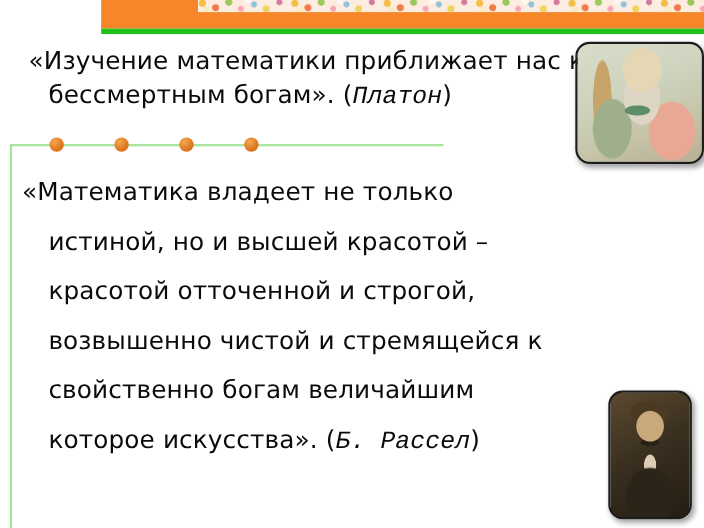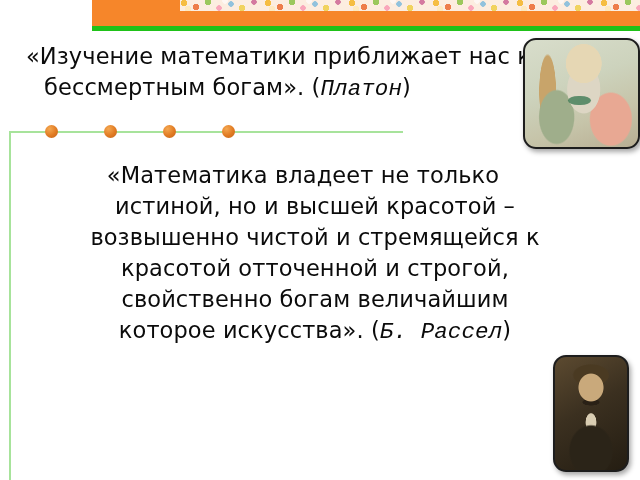"«Математика владеет не только" .quote-2 { text-align: center -> none }
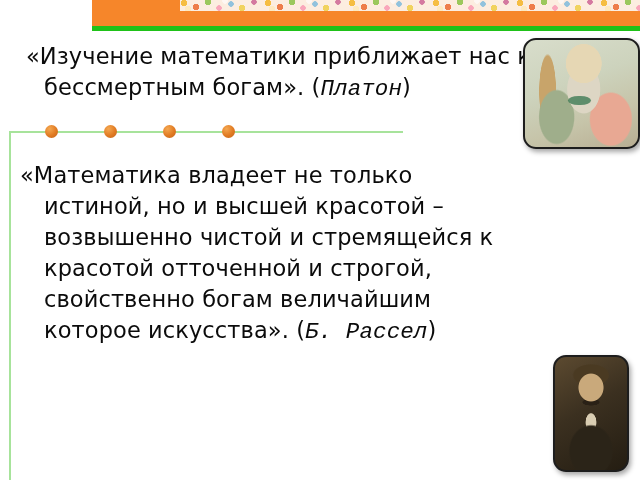"истиной, но и высшей красотой" .quote-2 .cont { margin-top: none -> 14px }
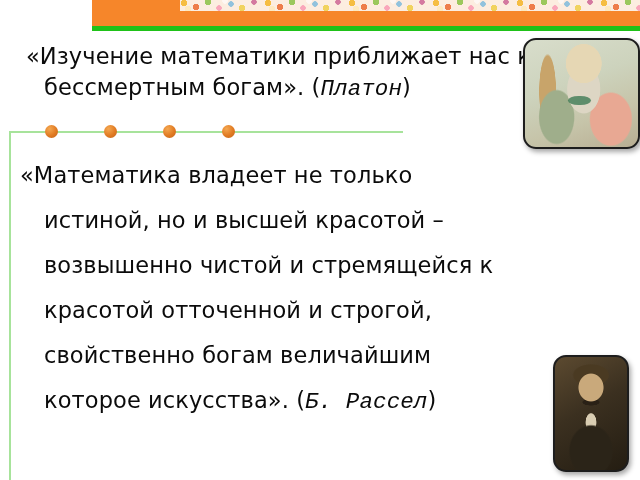"возвышенно чистой и стремящейся к" span.cont { order: before "красотой отточенной и строгой," -> after "красотой отточенной и строгой," }
